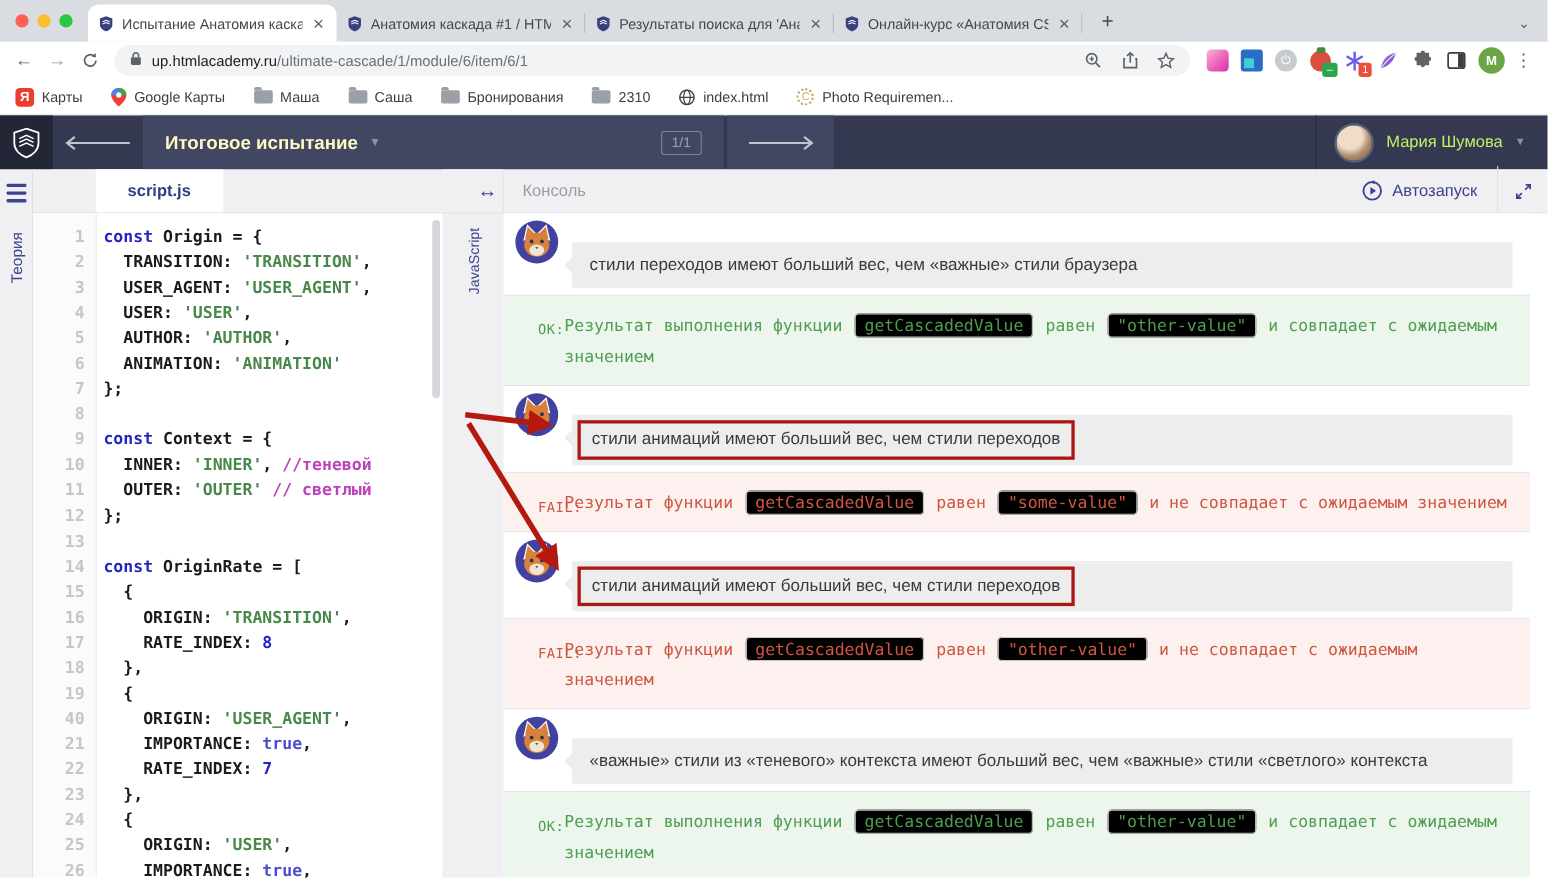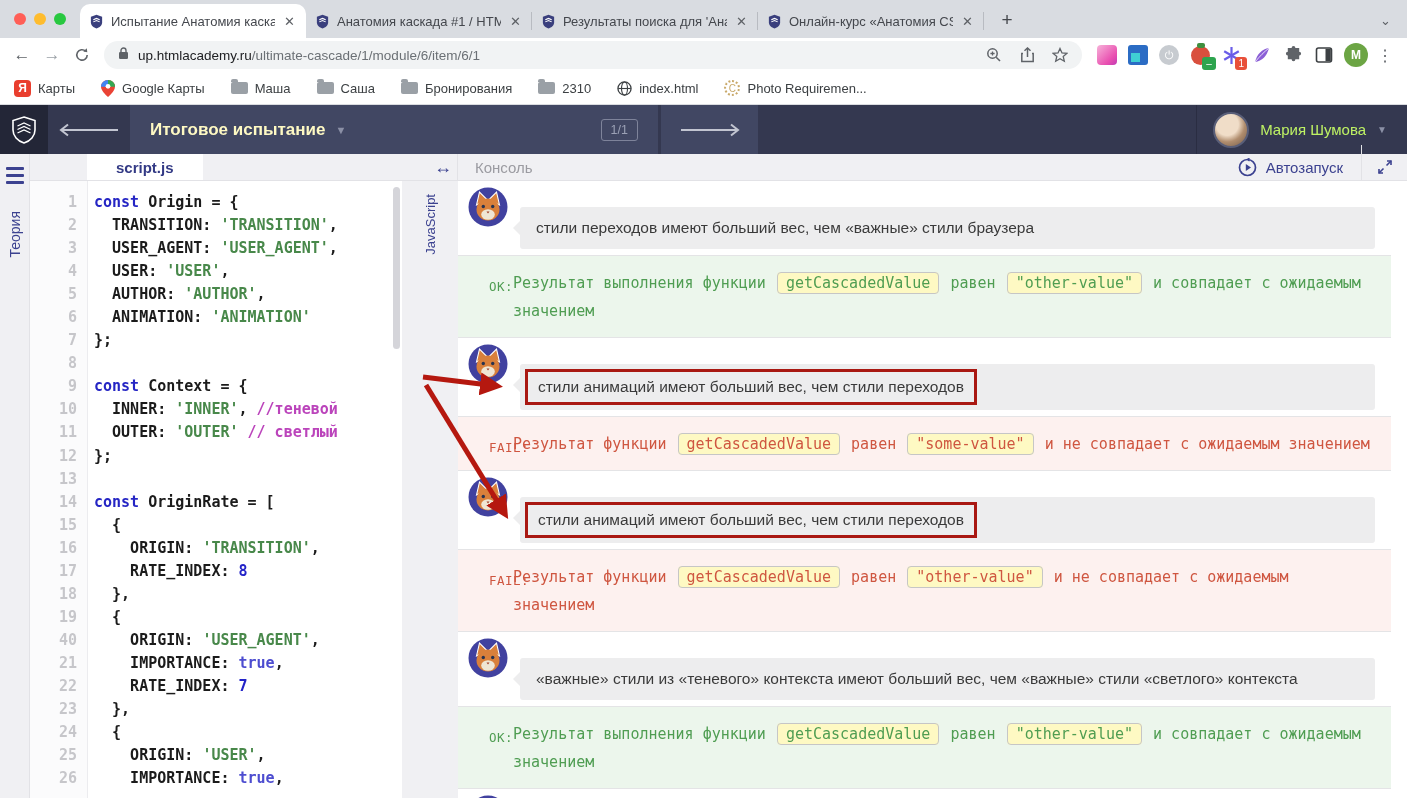"script.js" .panel-head { height: 27px -> 40px }
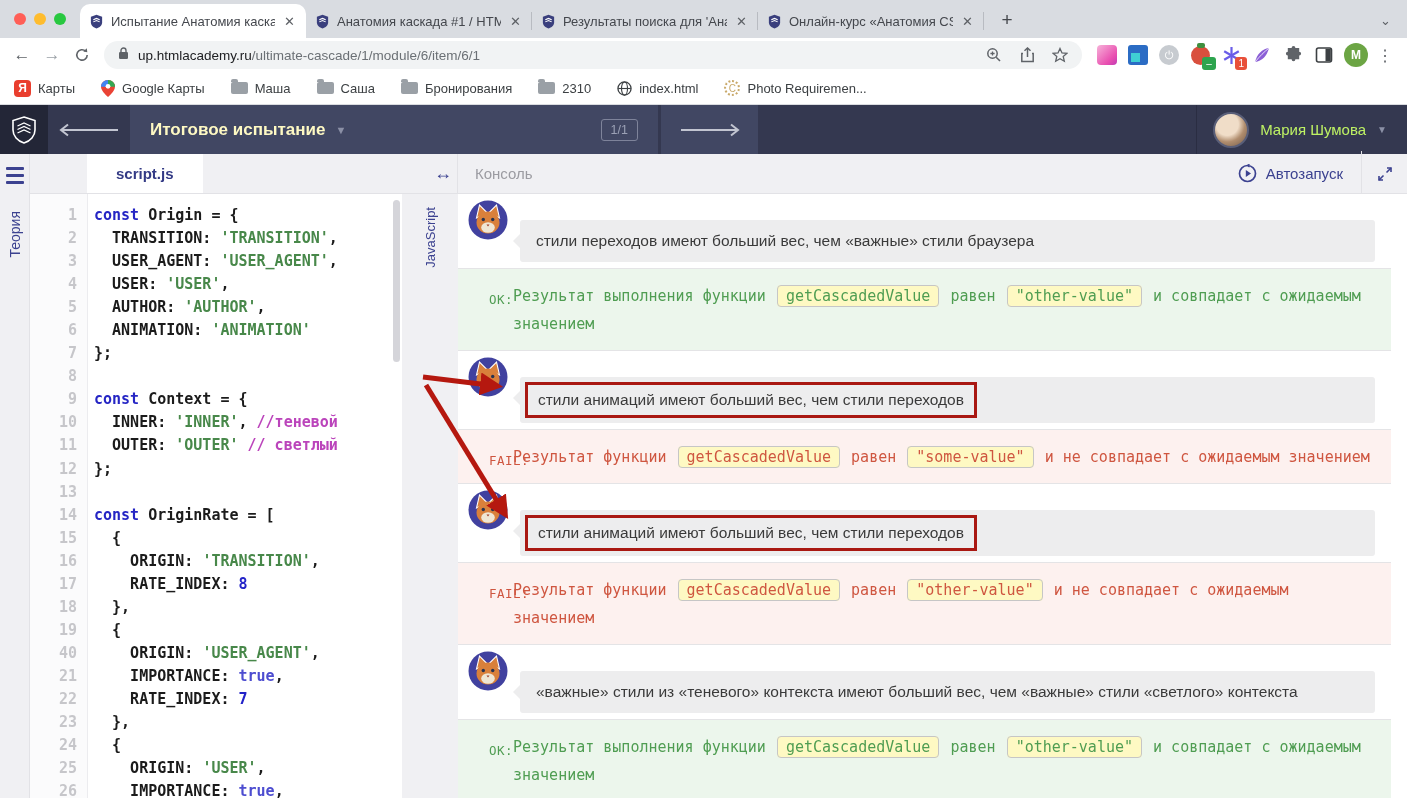"getCascadedValue" .chip { background: #fef9c3 -> #000000 }
